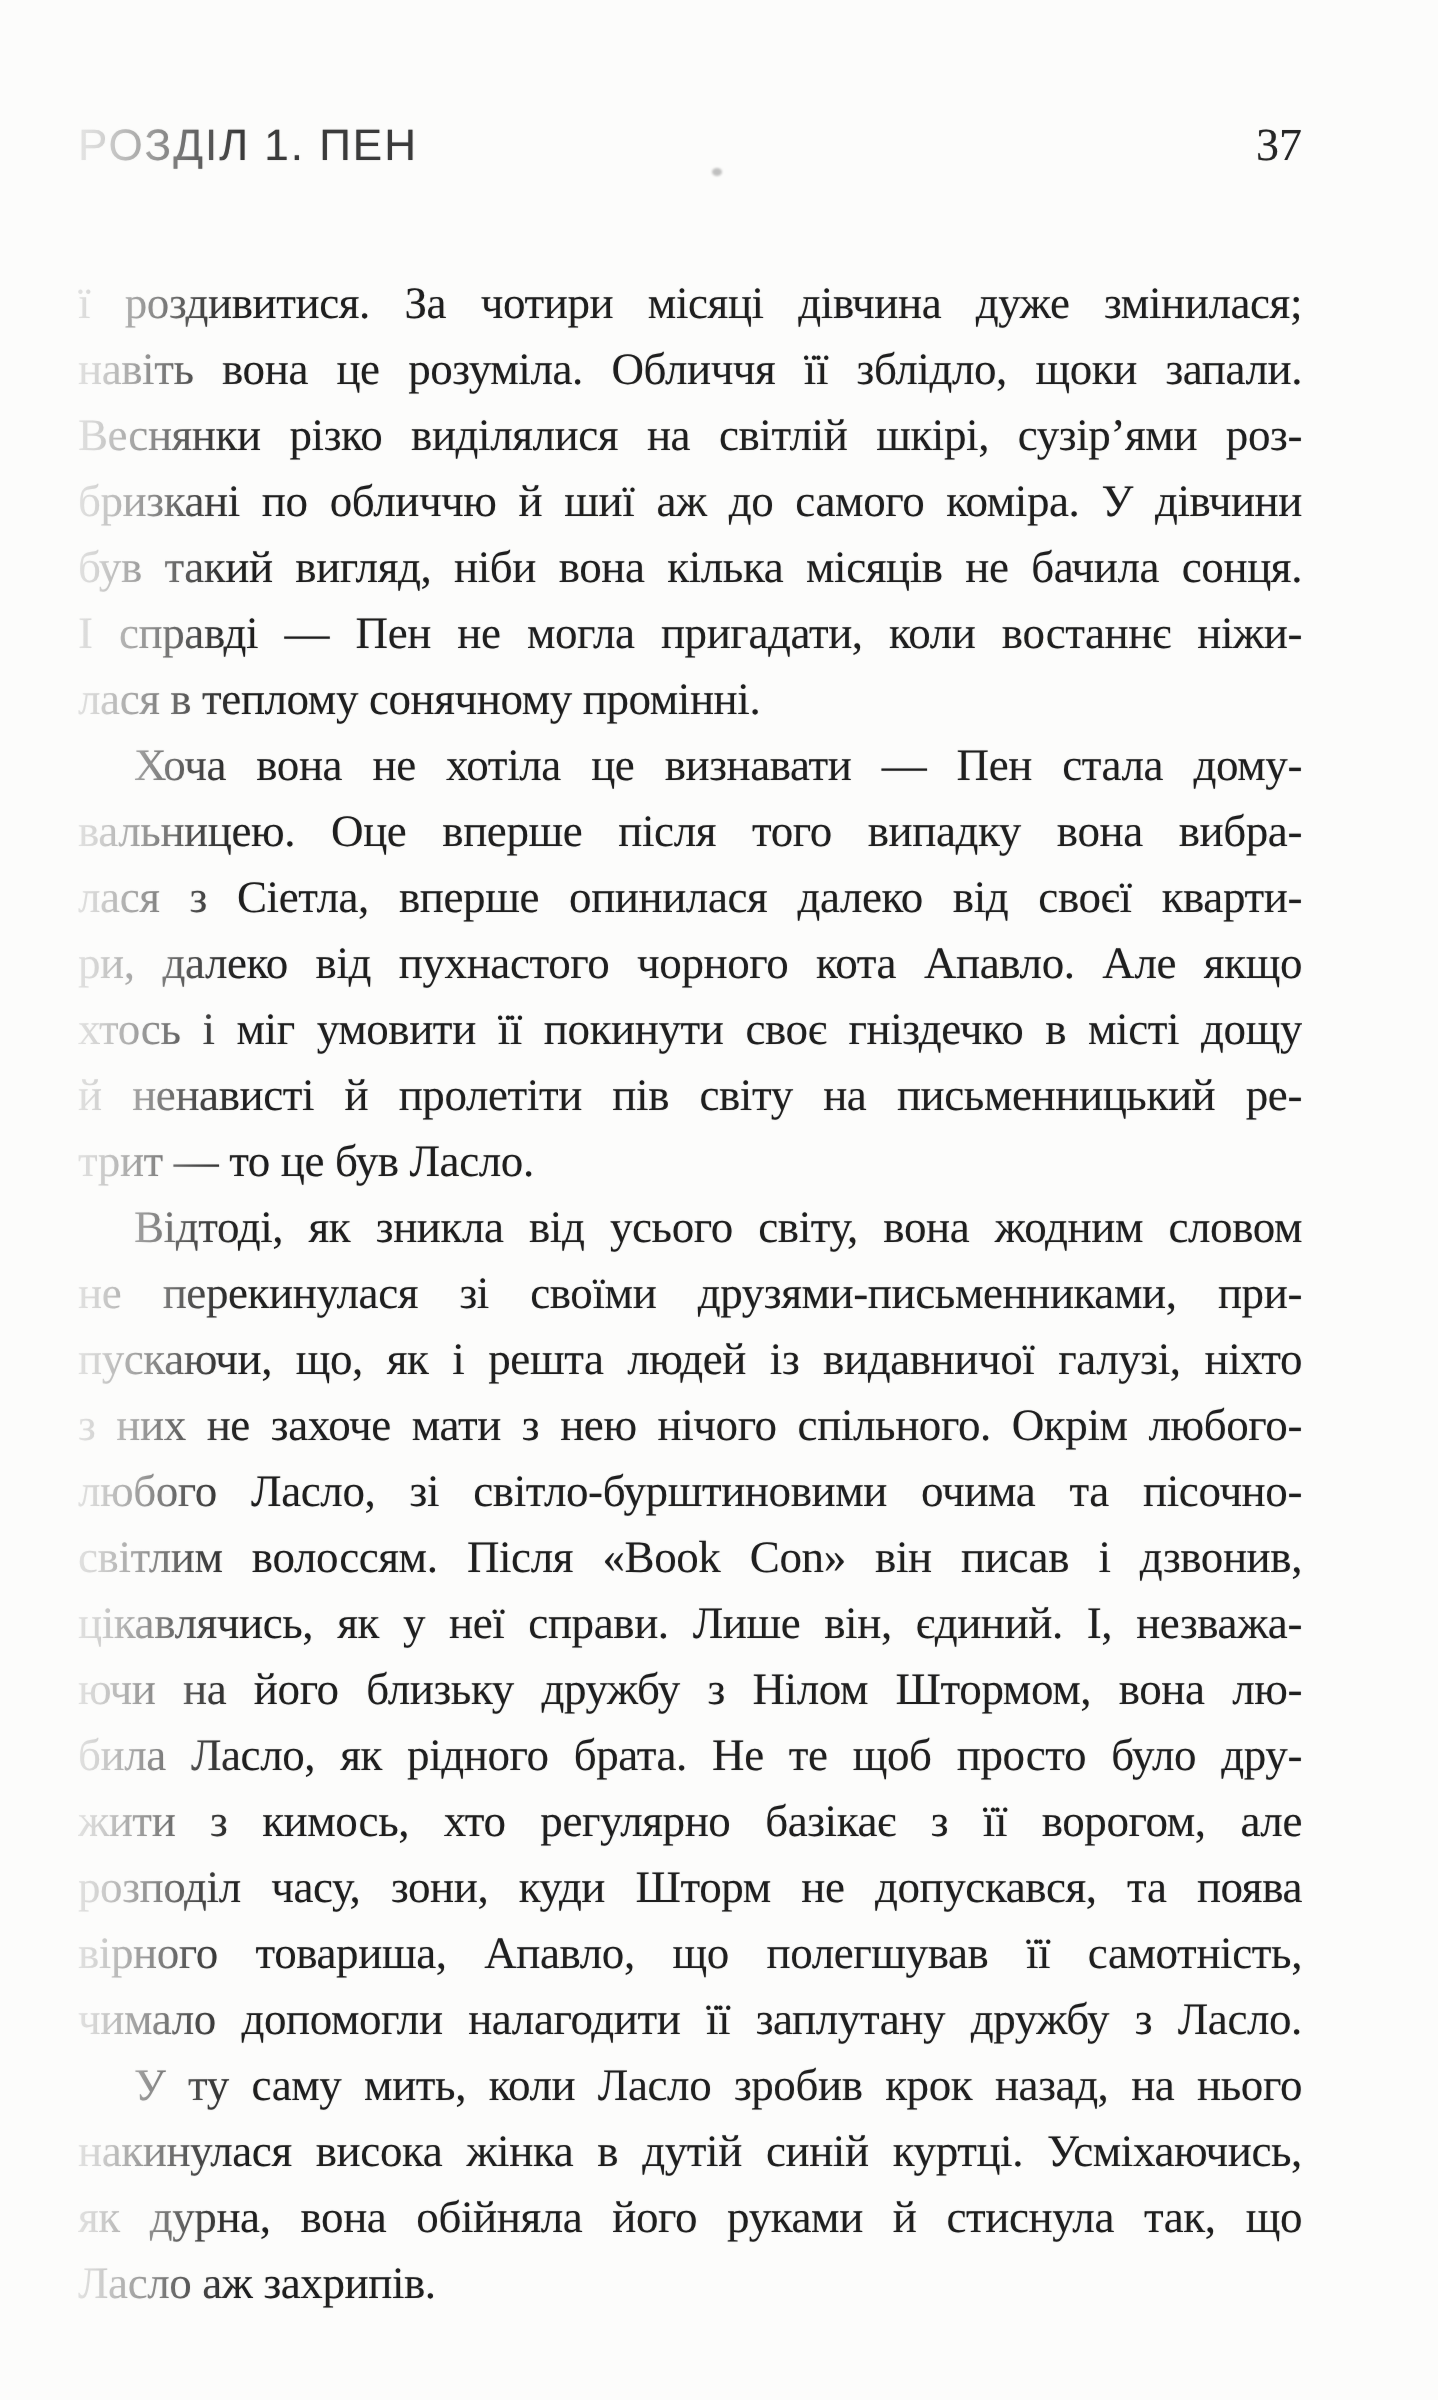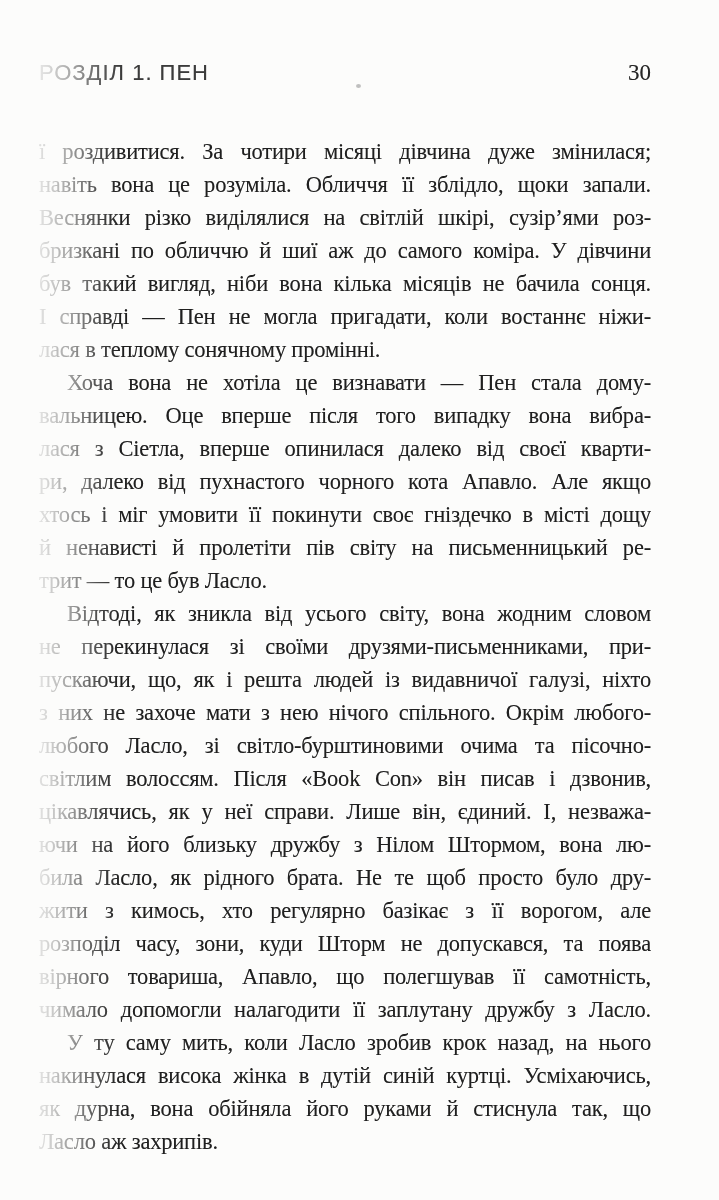"30" span.page-number { text: 30 -> 37 }
